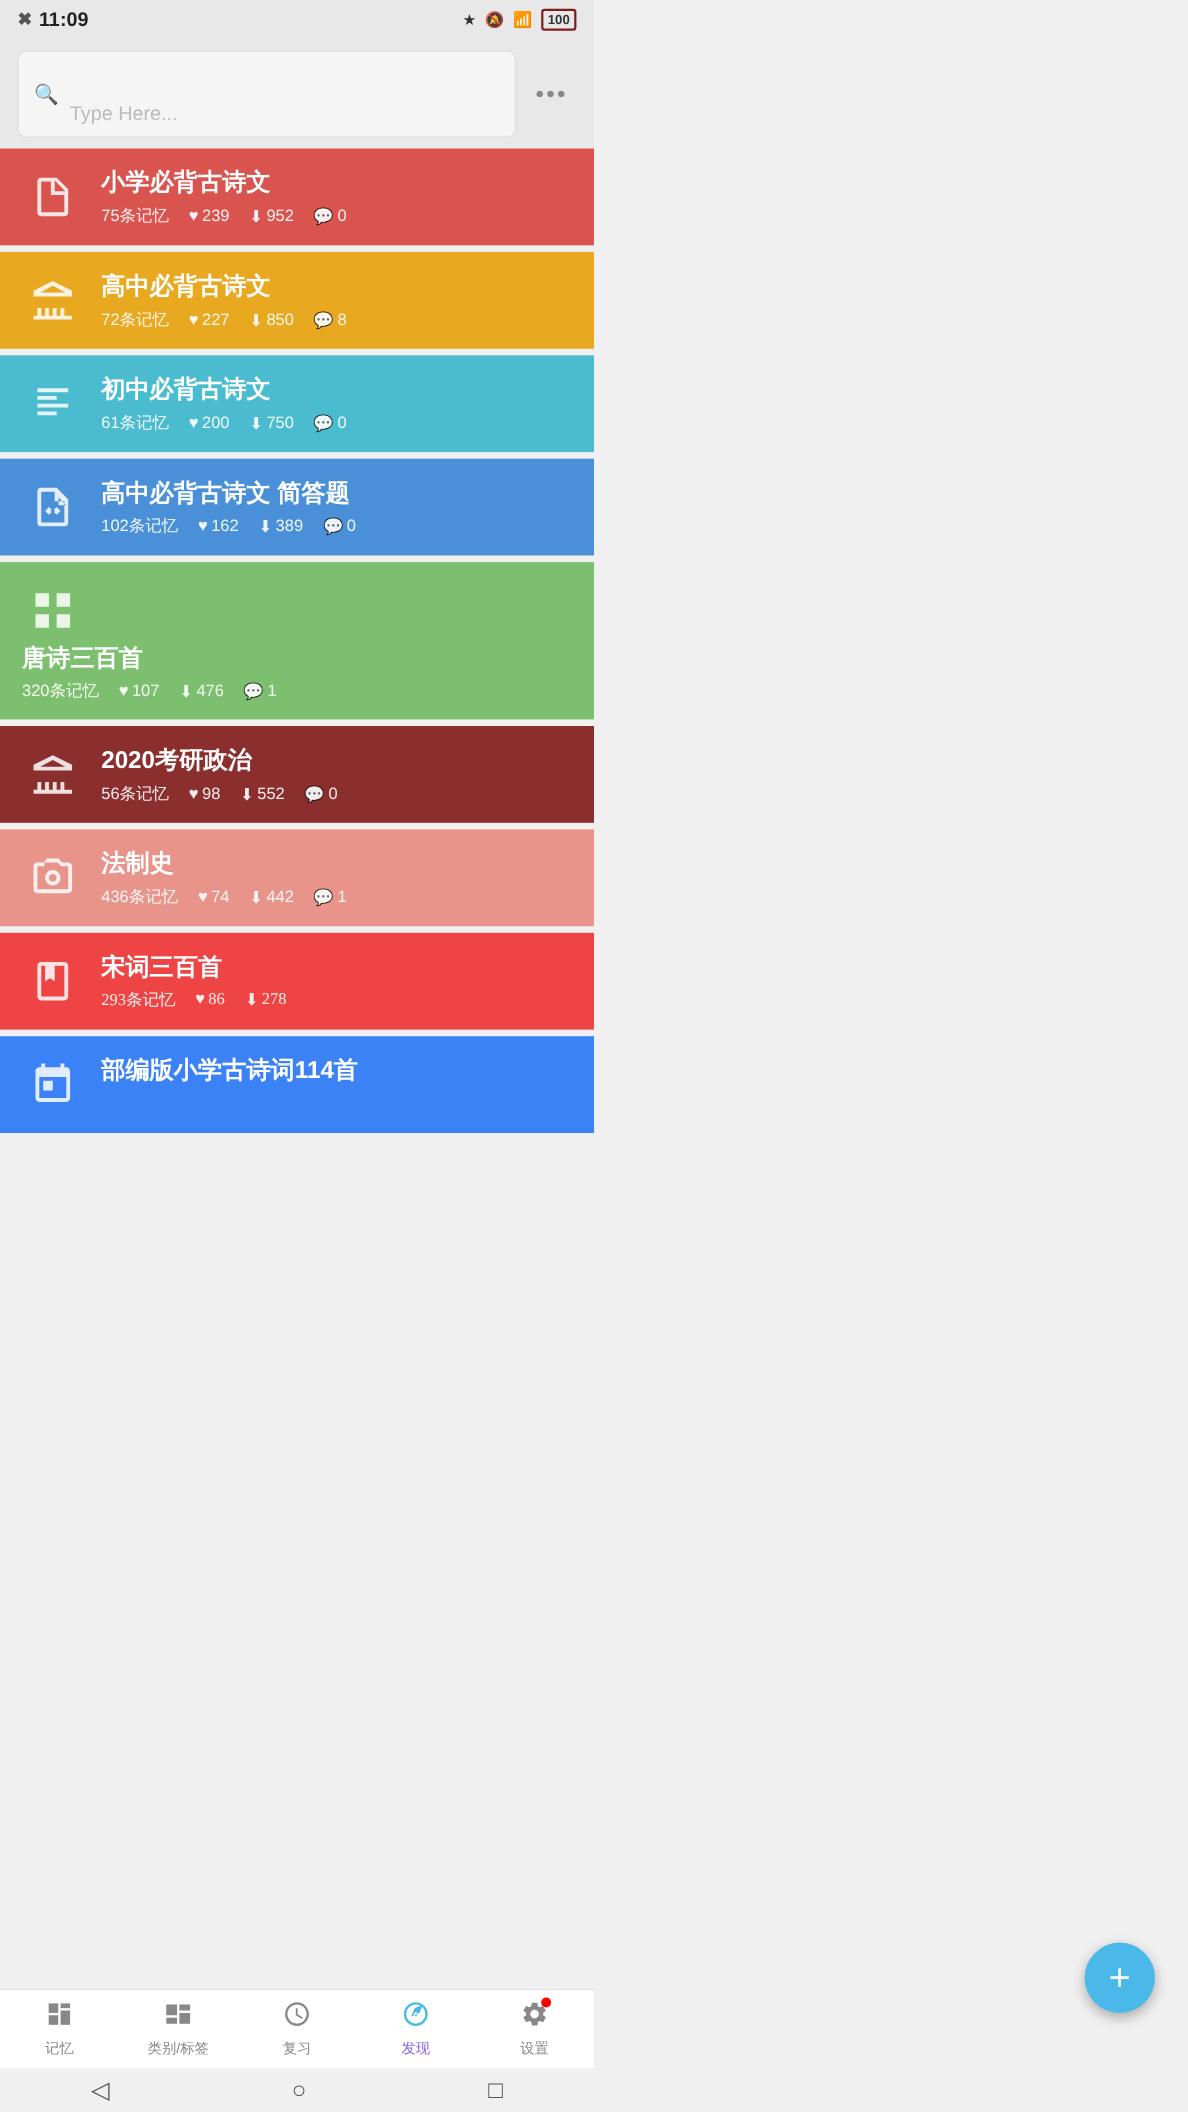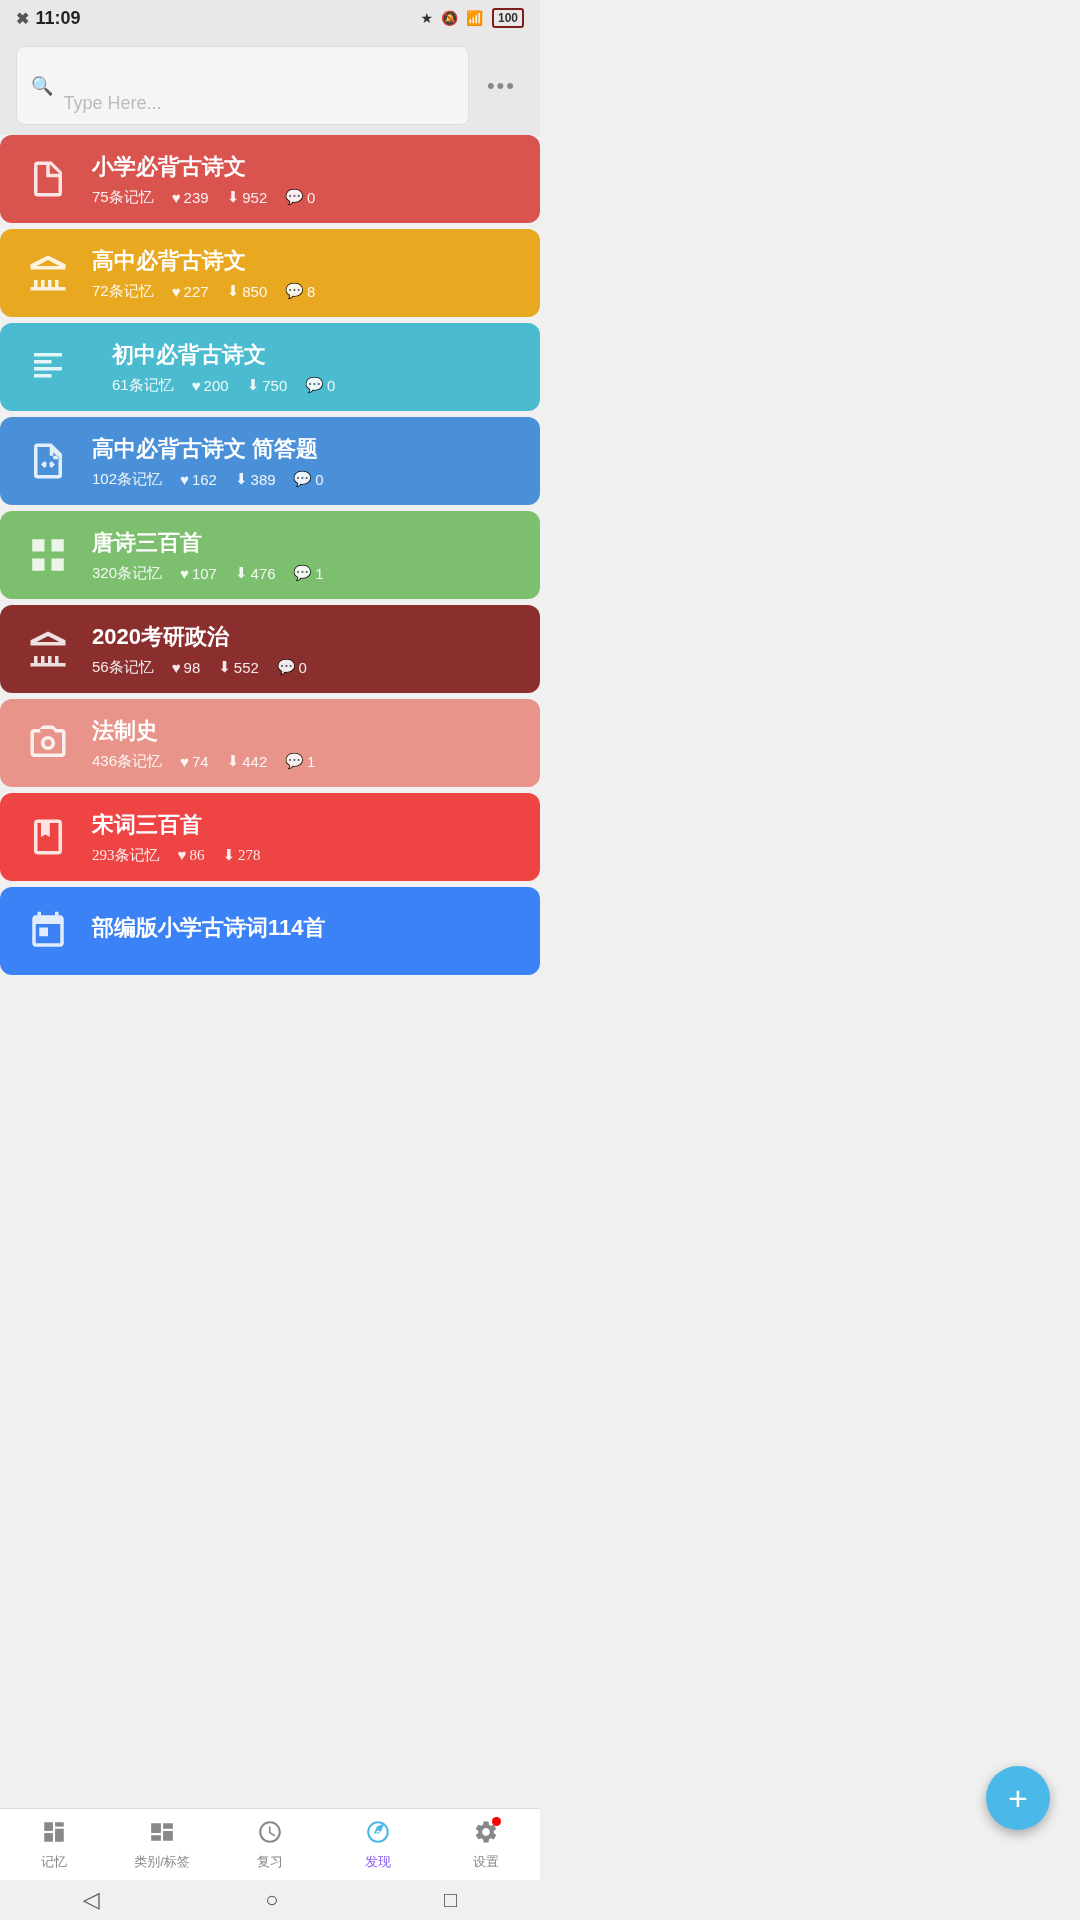"小学必背古诗文" .card { align-items: center -> flex-start; border-radius: 12px -> 0 }
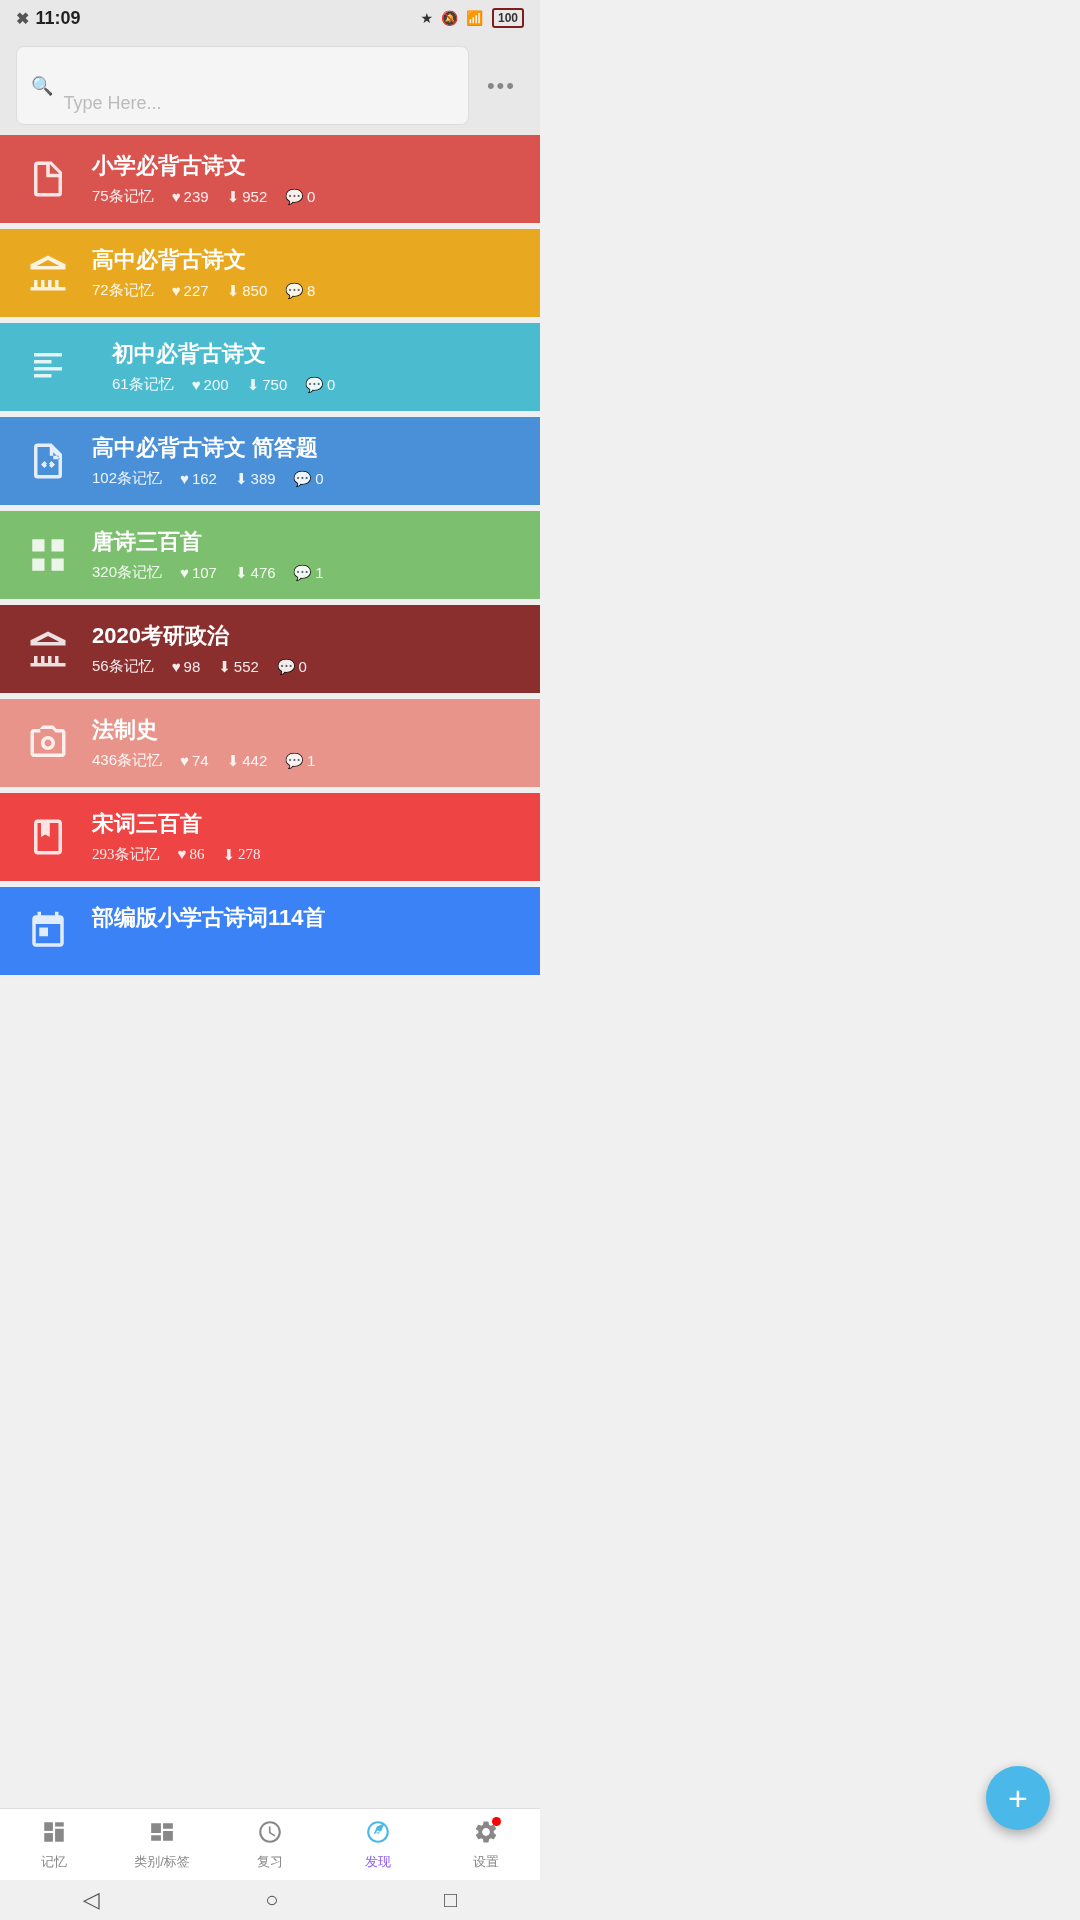"初中必背古诗文" .card-cyan { gap: 20px -> none }
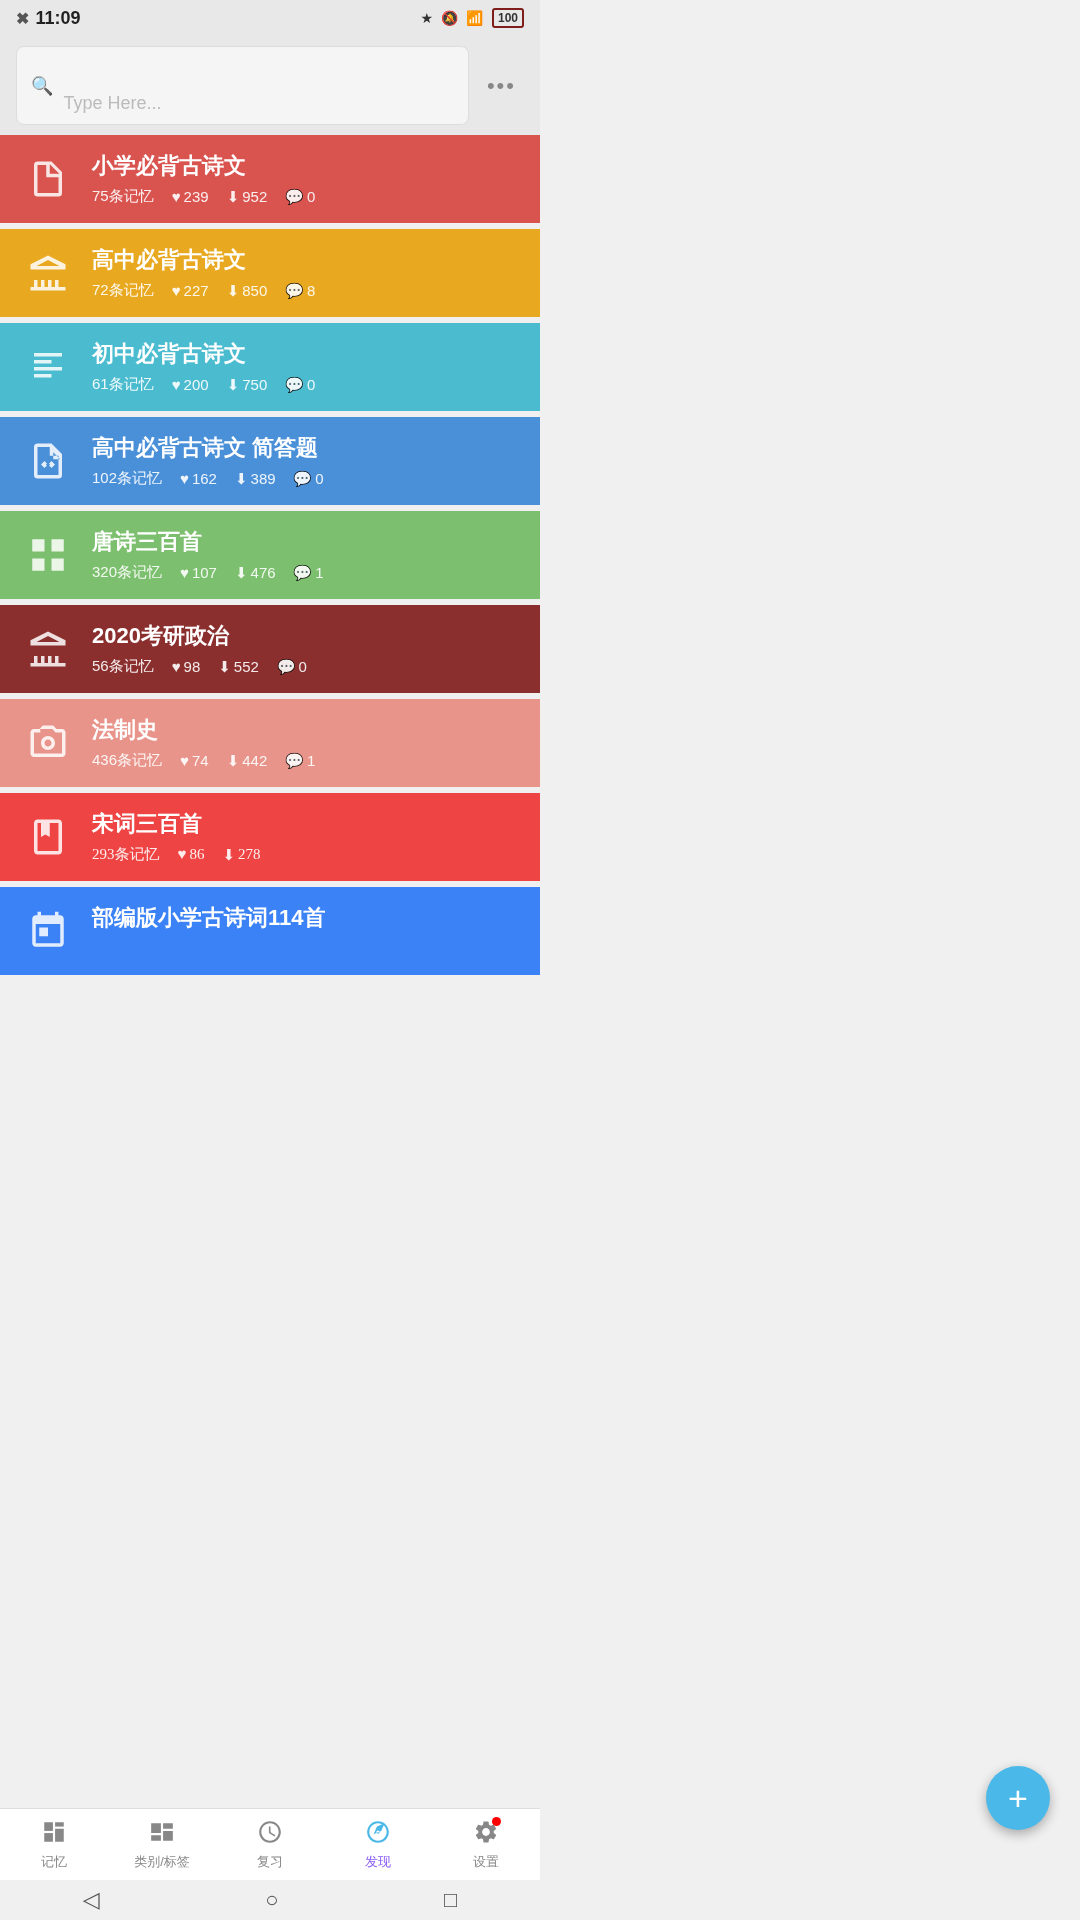"唐诗三百首" .card-green { flex-direction: none -> column }
